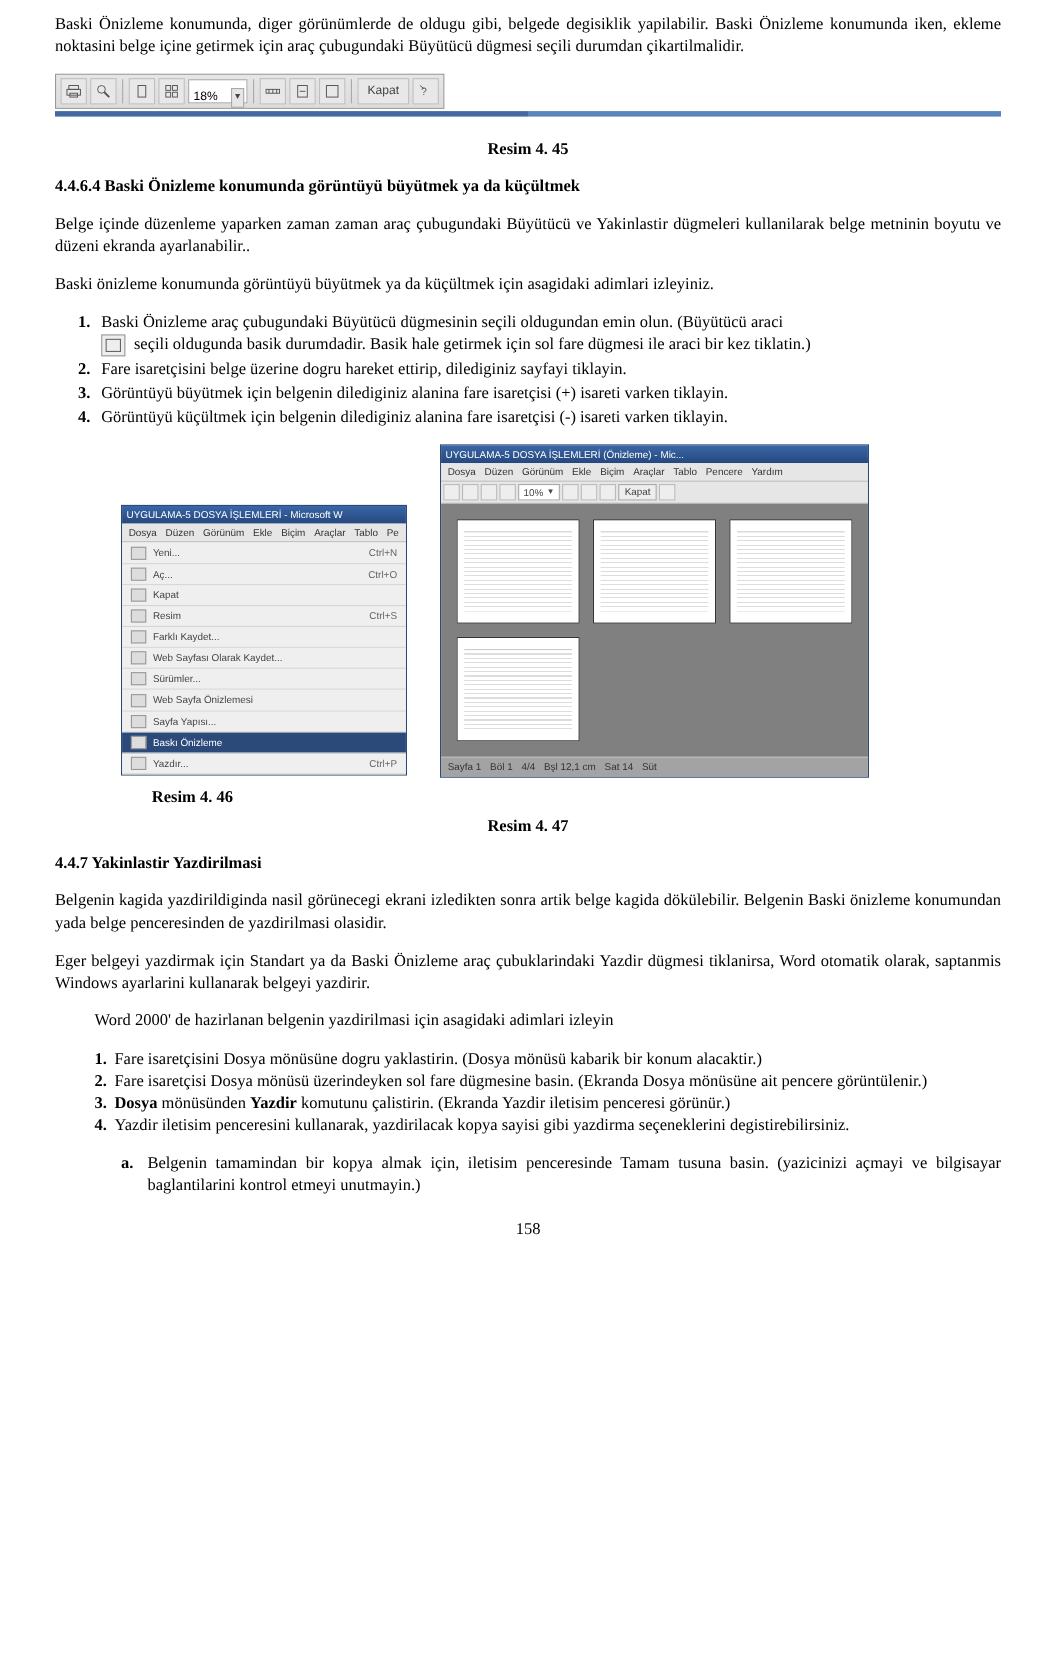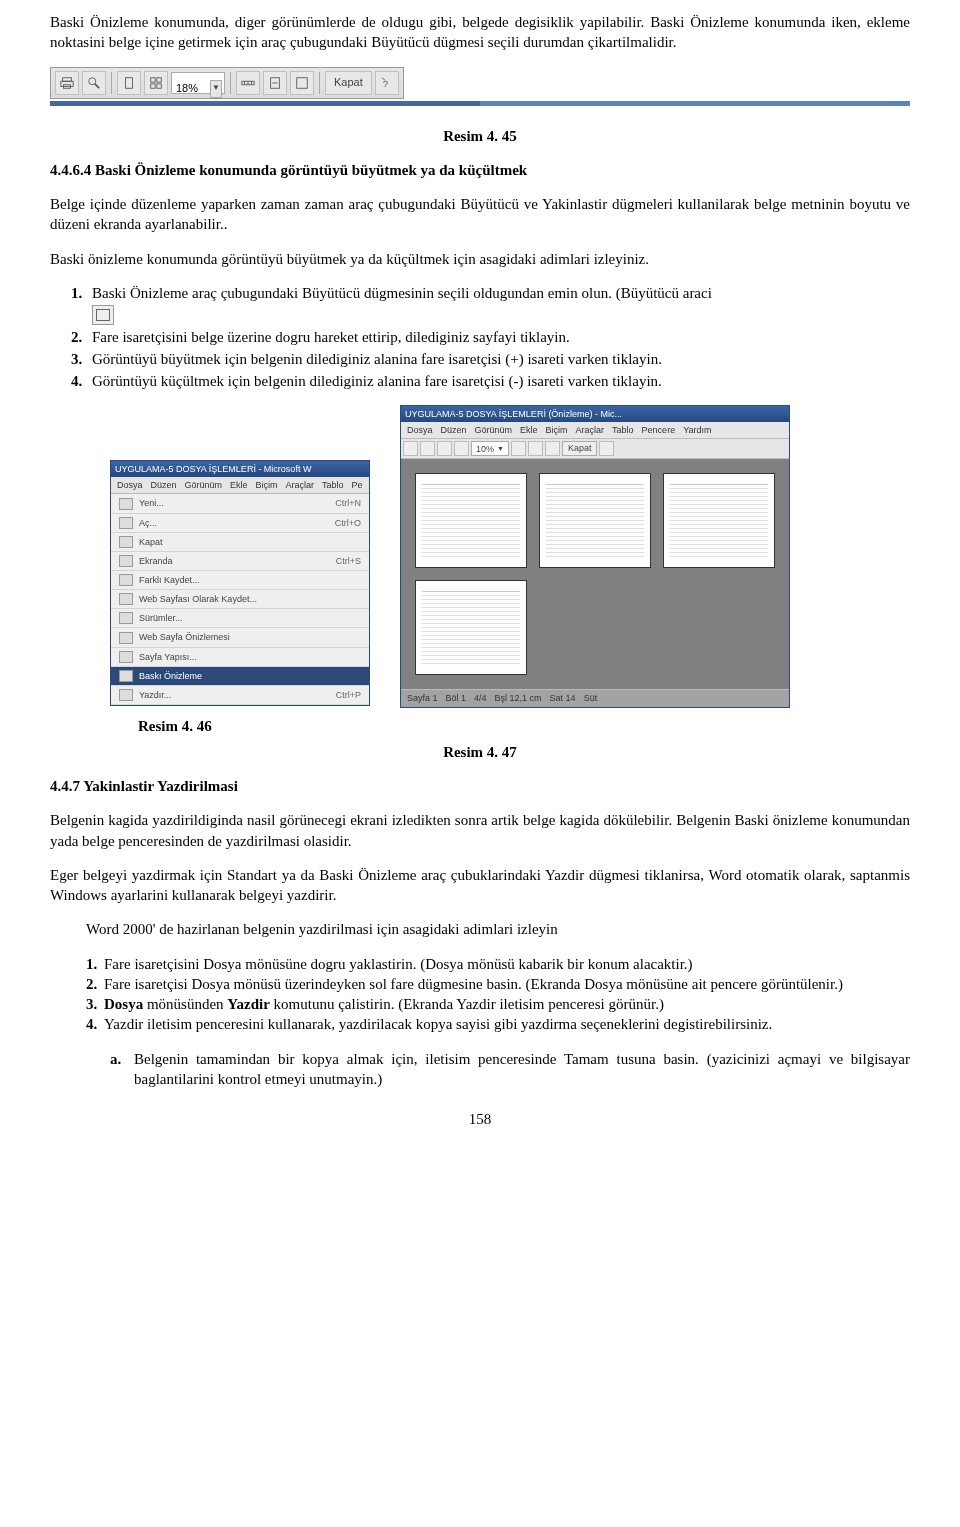"seçili oldugunda basik durumdadir. Basik" span { html: none -> <span>seçili oldugunda basik durumdadir. Basik hale getirmek için sol fare dügmesi ile araci bir kez tiklatin.)</span> }
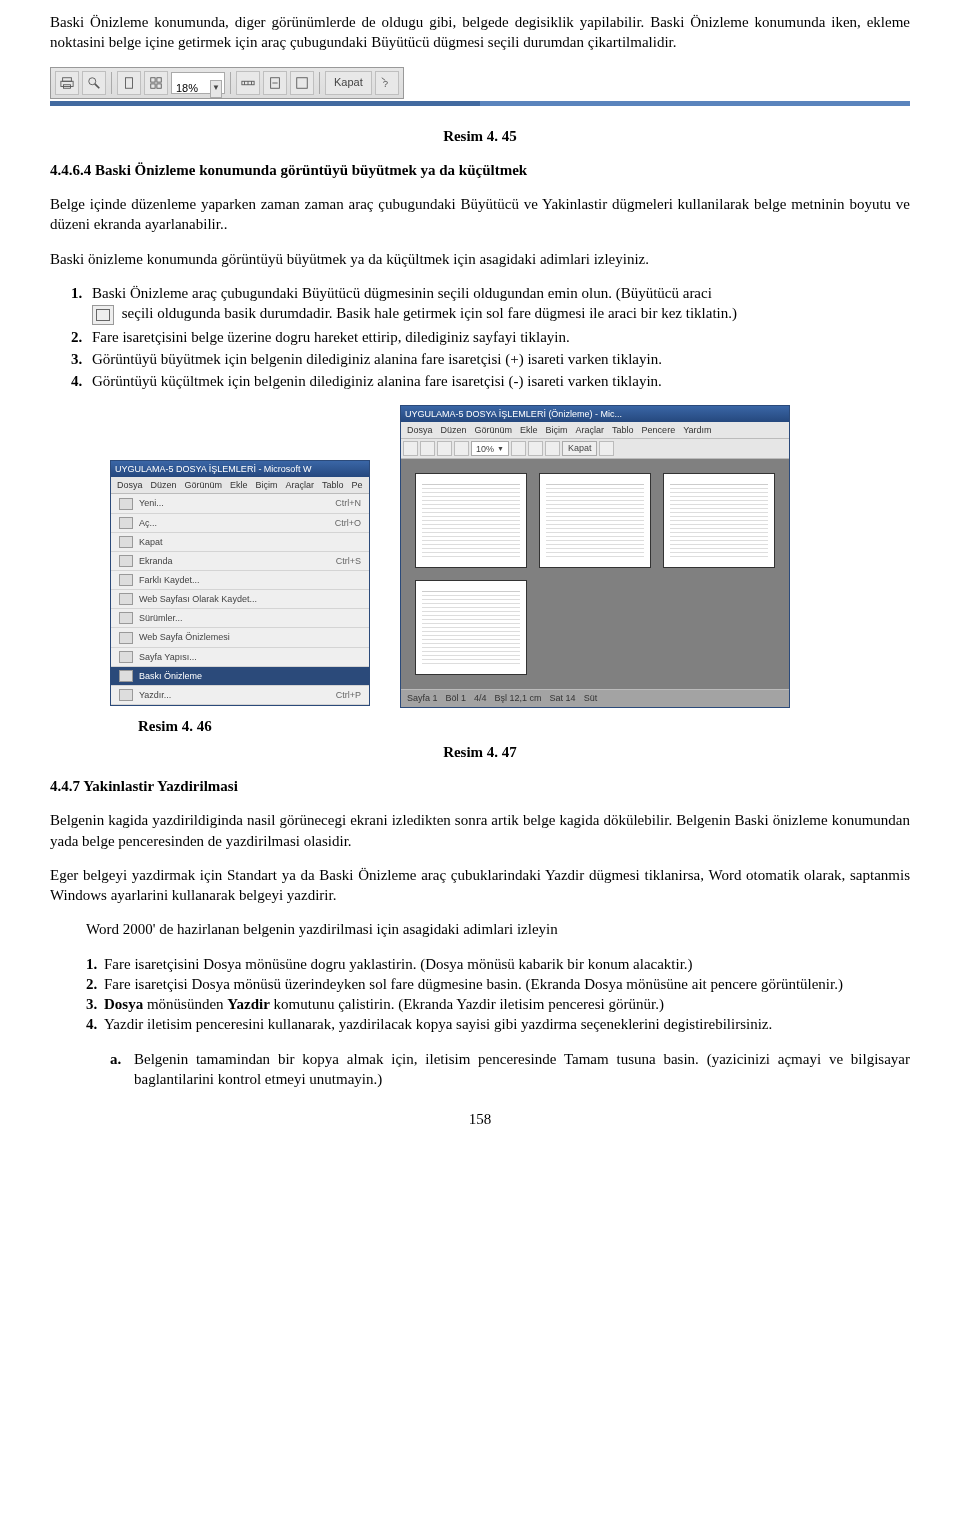"Ekranda" span.lbl { text: Ekranda -> Resim }
